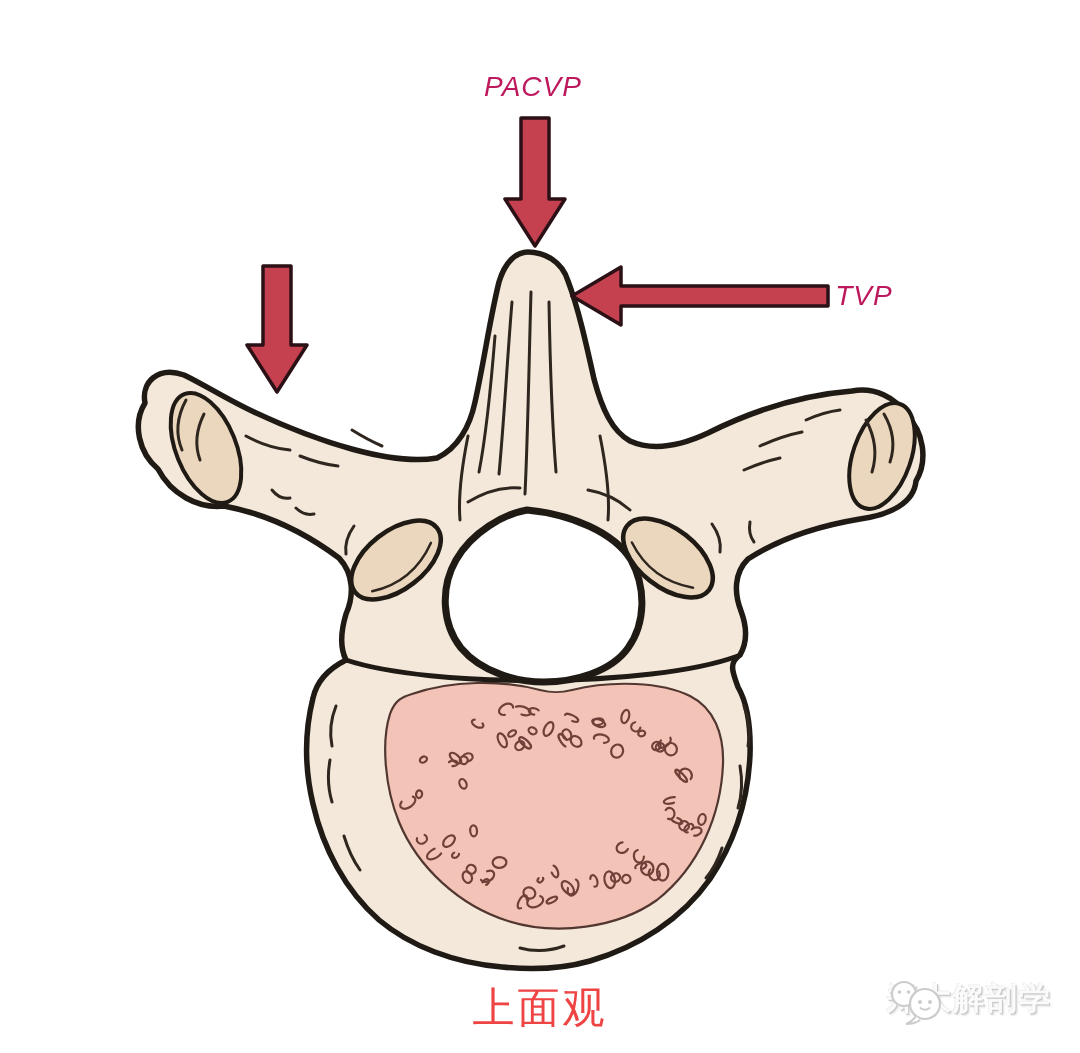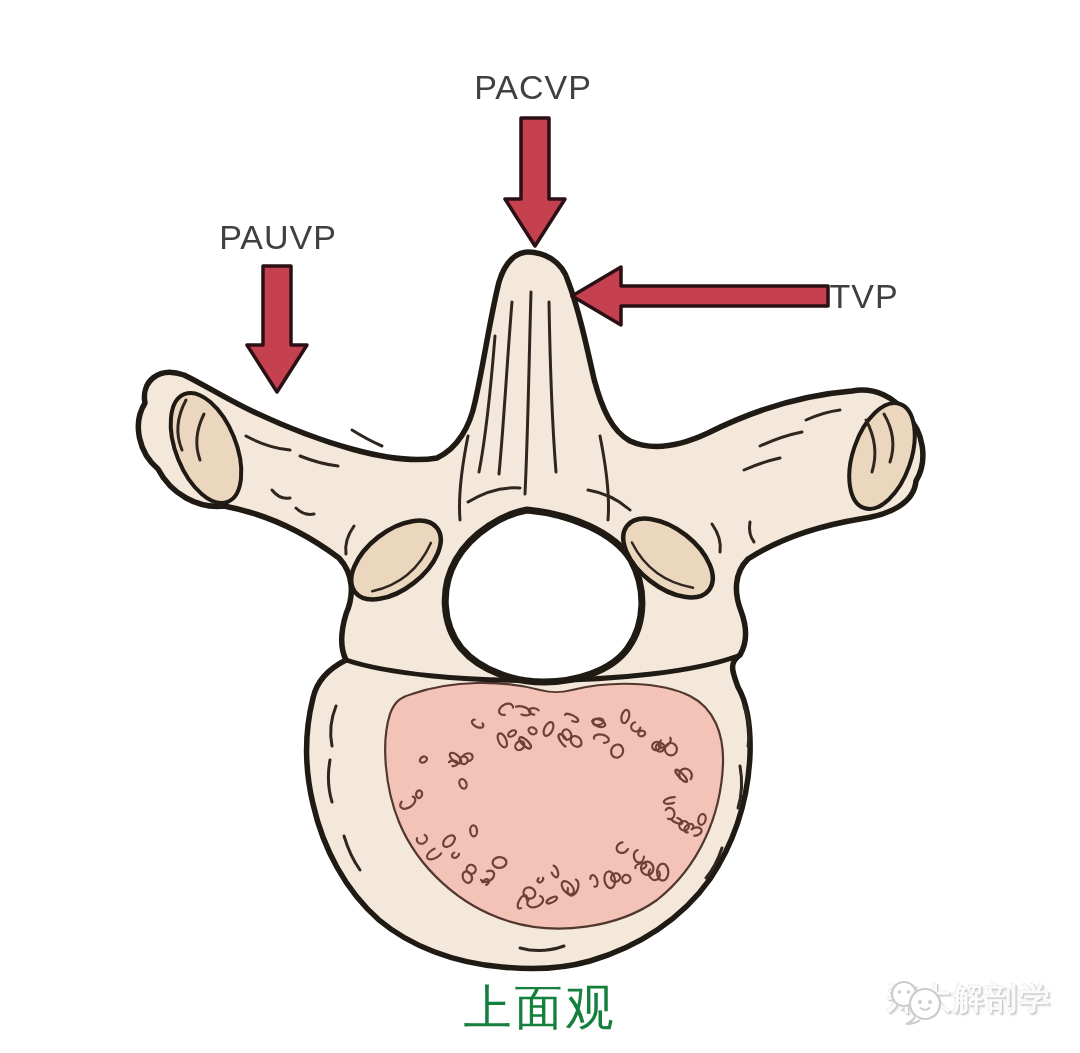"PACVP" .lbl { color: #404040 -> #be185d; font-size: 34px -> 28px; font-style: none -> italic }
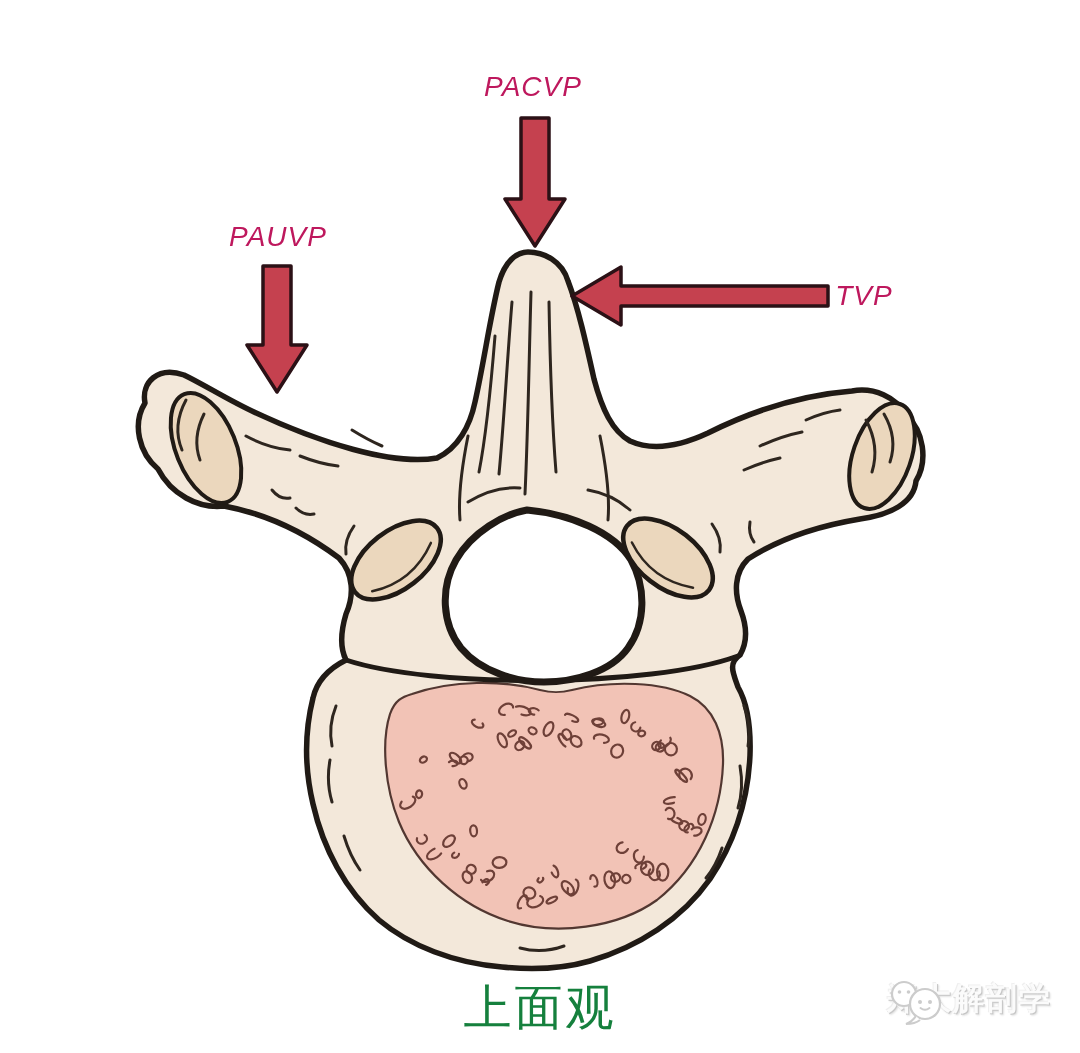"PAUVP" div.lbl { html: <div>PAUVP</div> -> none }
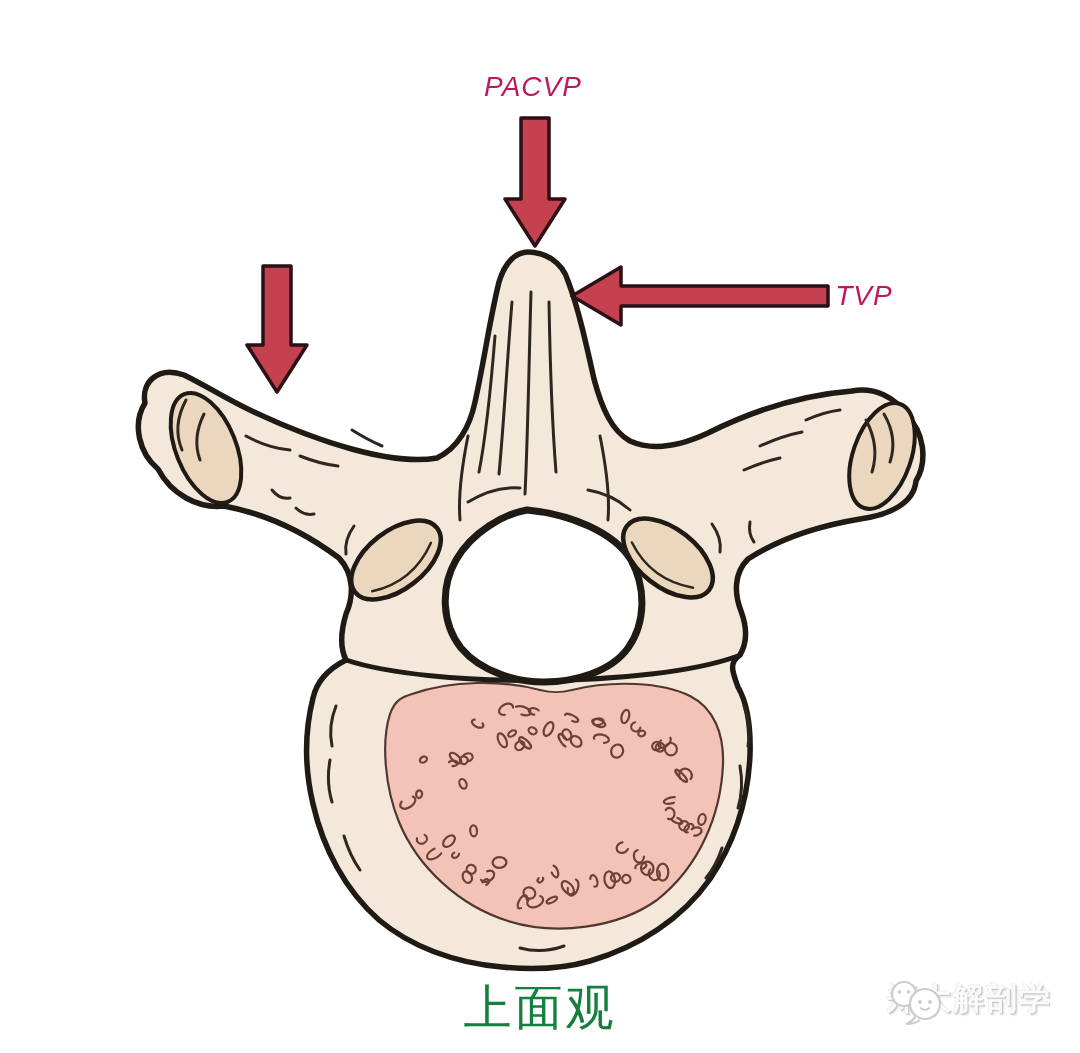"上面观" .caption { color: #15803d -> #ef4444; font-size: 48px -> 42px }
